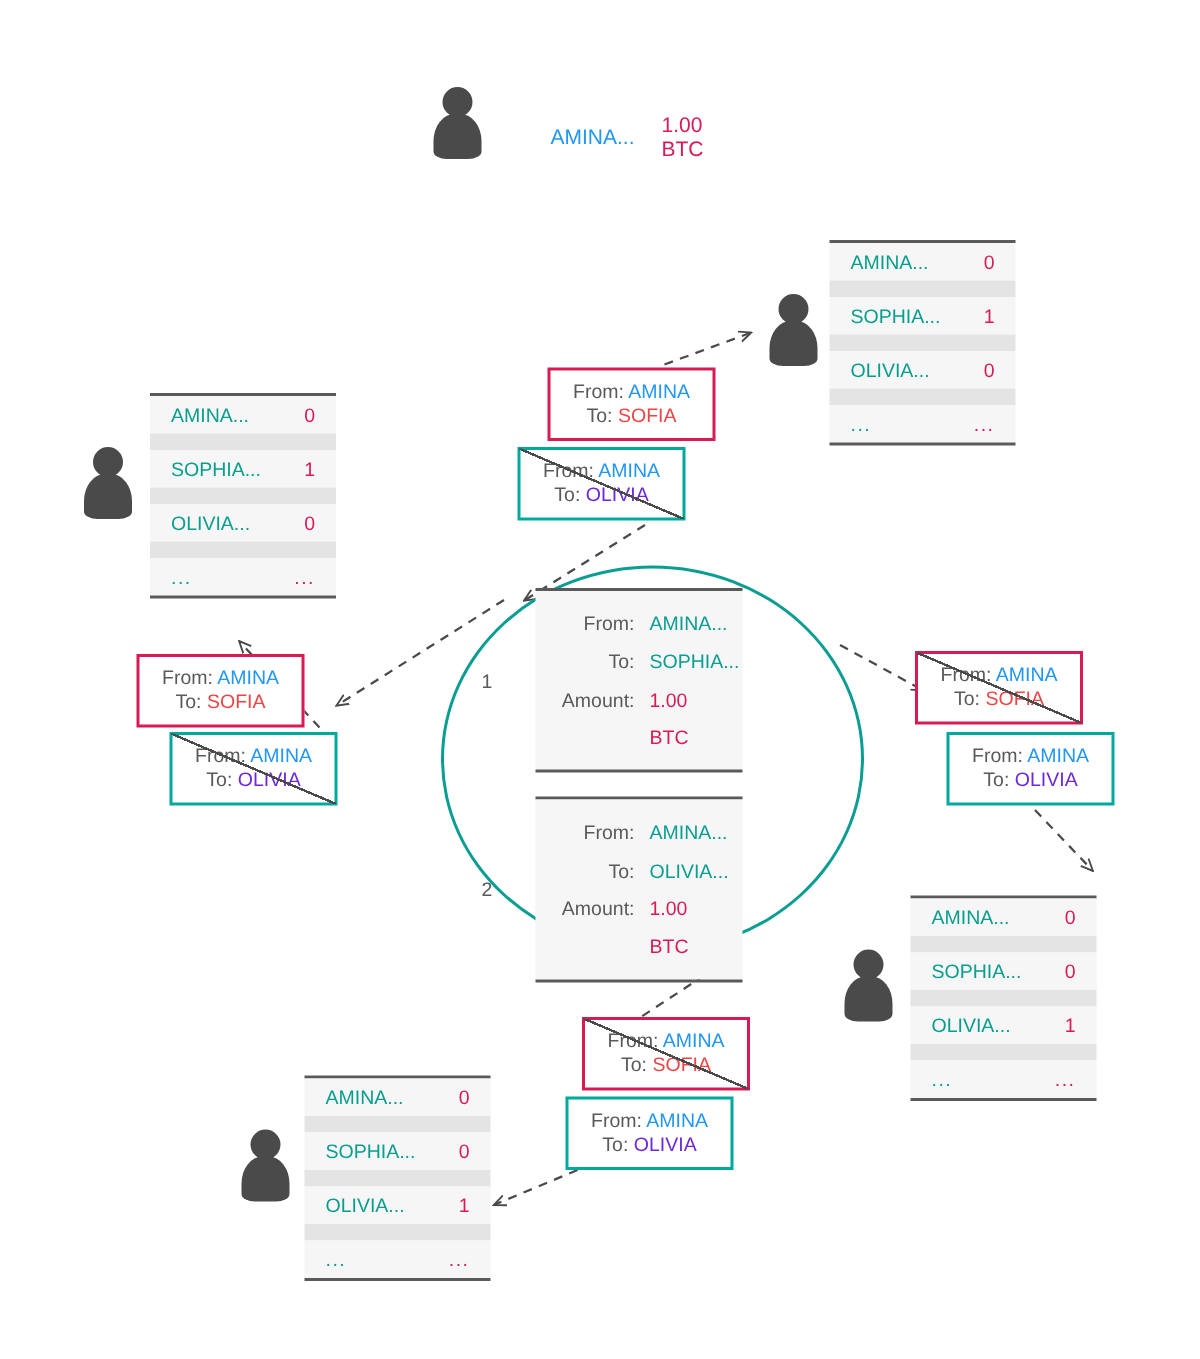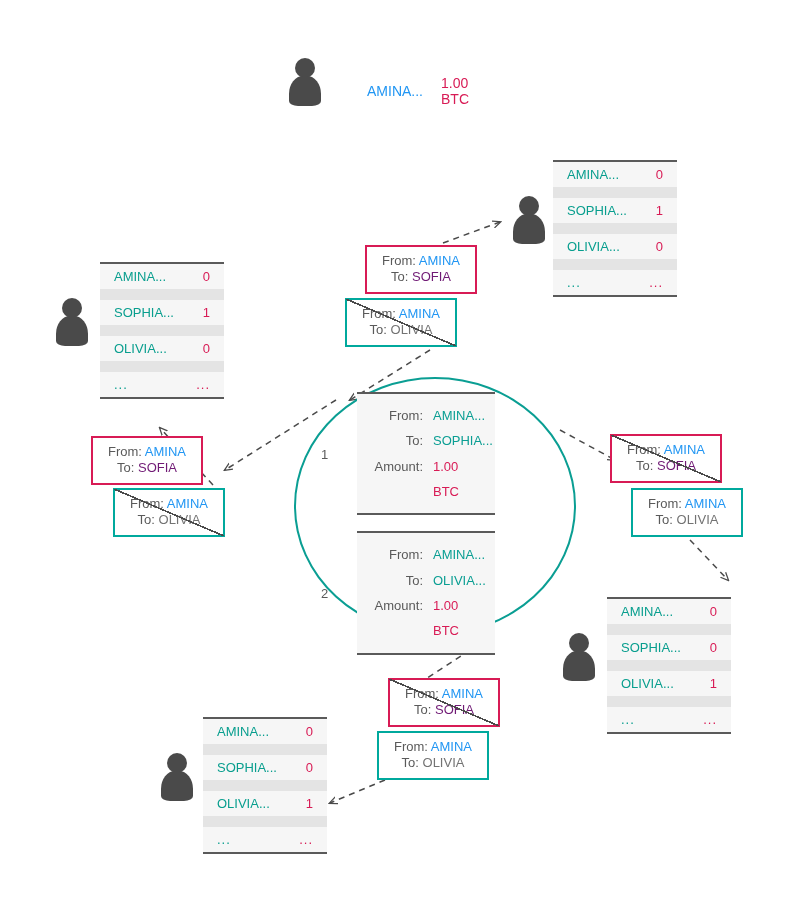"SOFIA" .txcard .n-sofia { color: #701a75 -> #ef4444 }
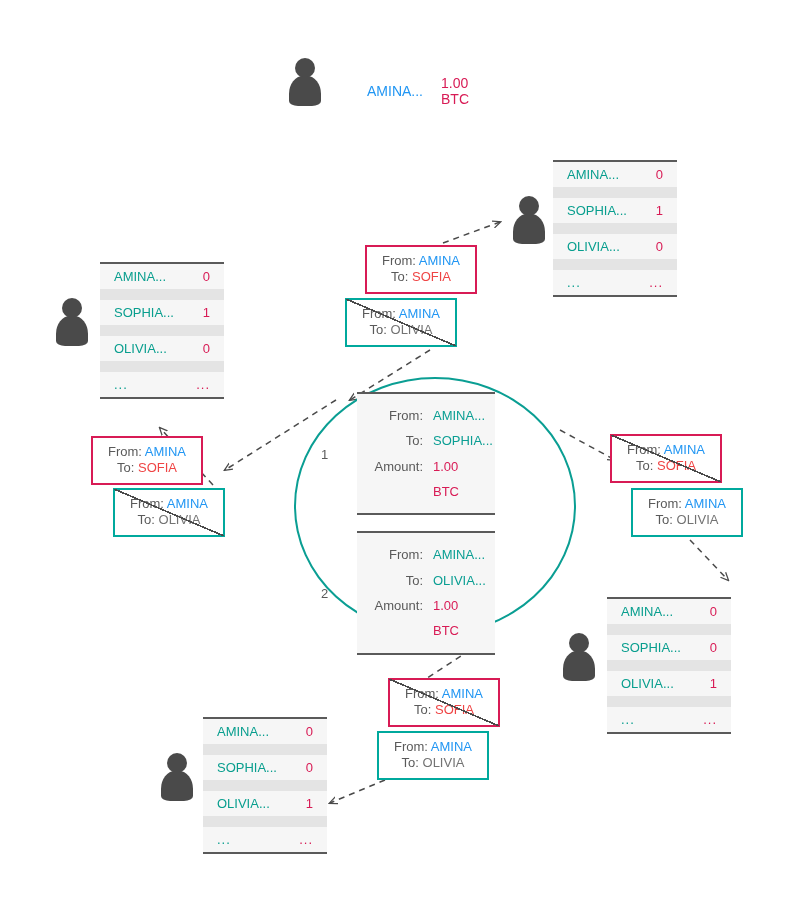"OLIVIA" .txcard .n-olivia { color: #737373 -> #6d28d9 }
